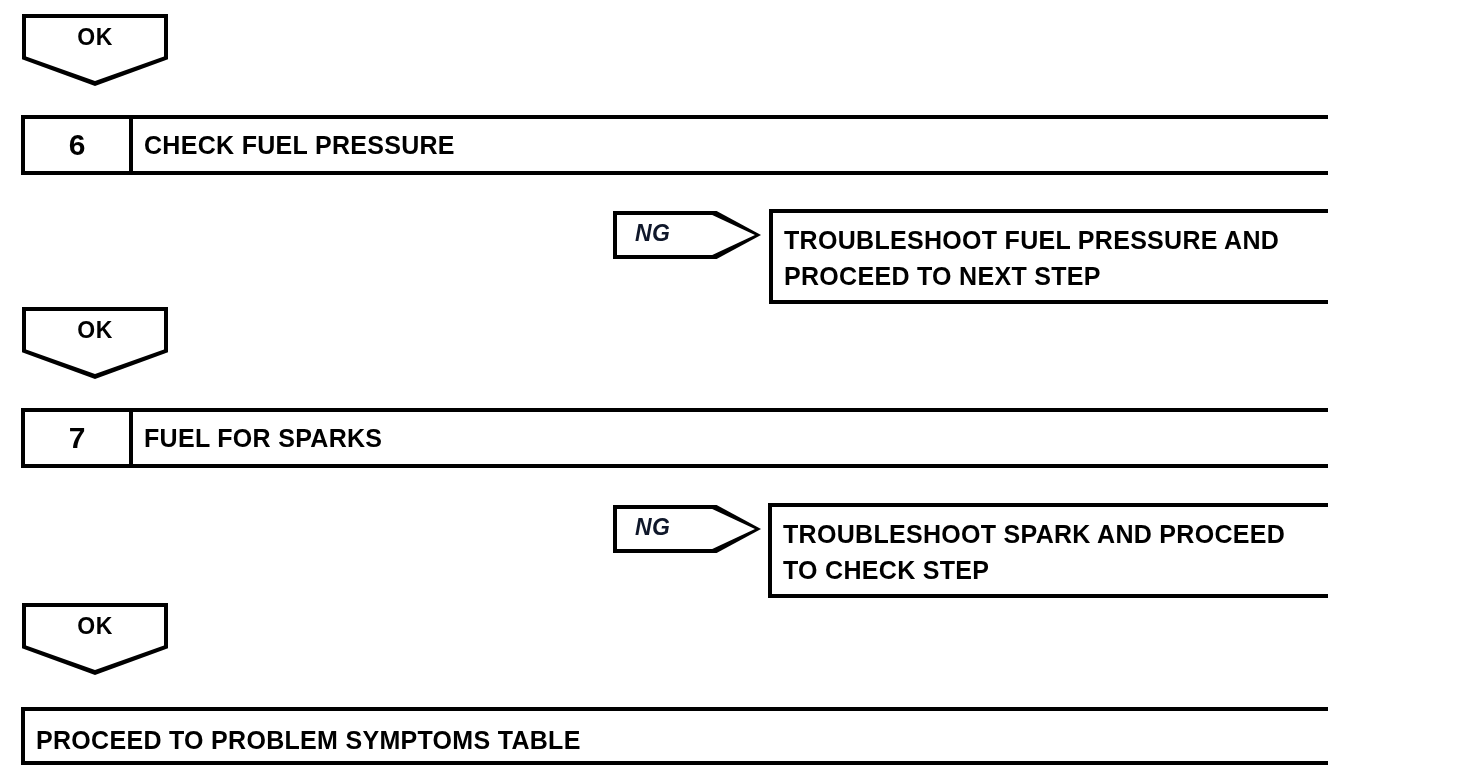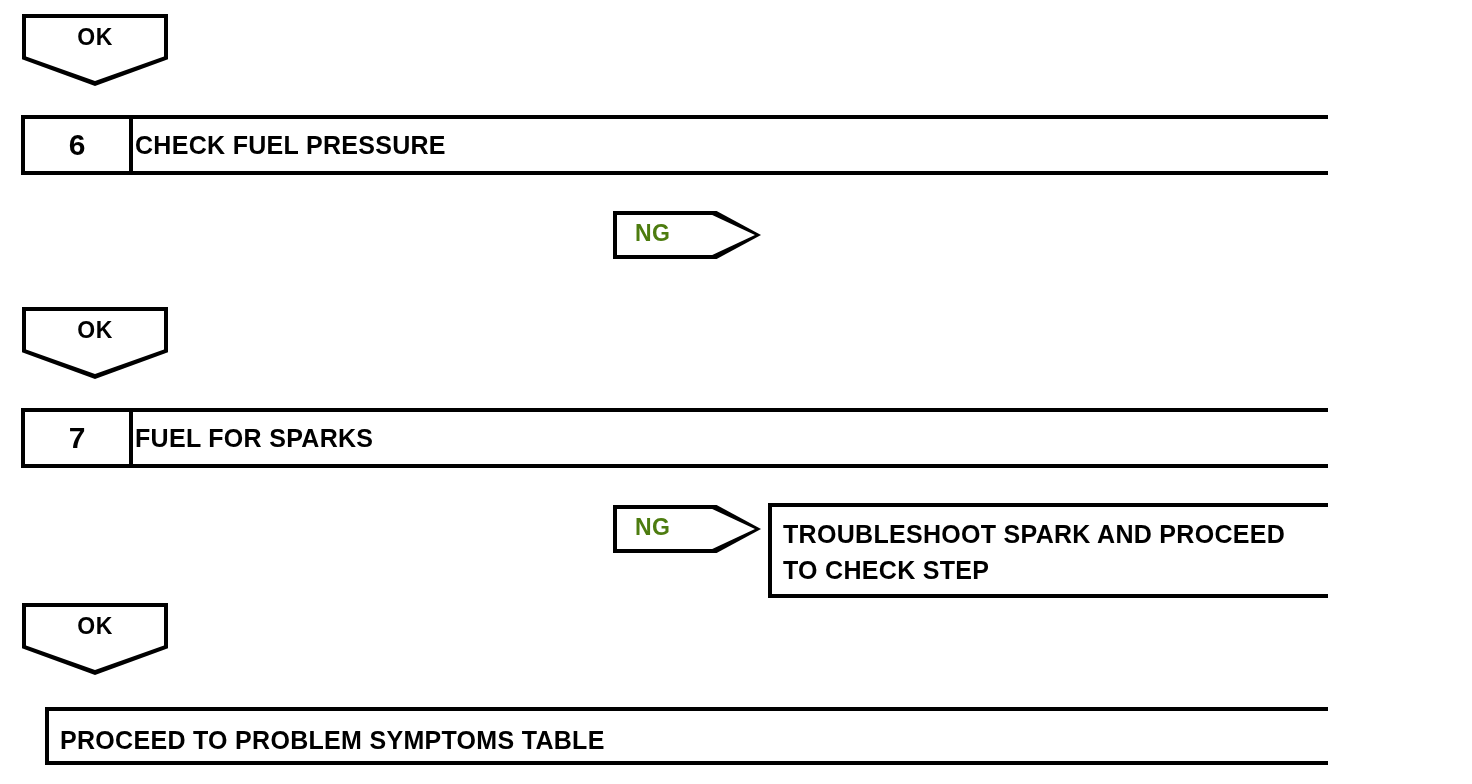"CHECK FUEL PRESSURE" .step-box .title-cell { padding-left: 2px -> 11px }
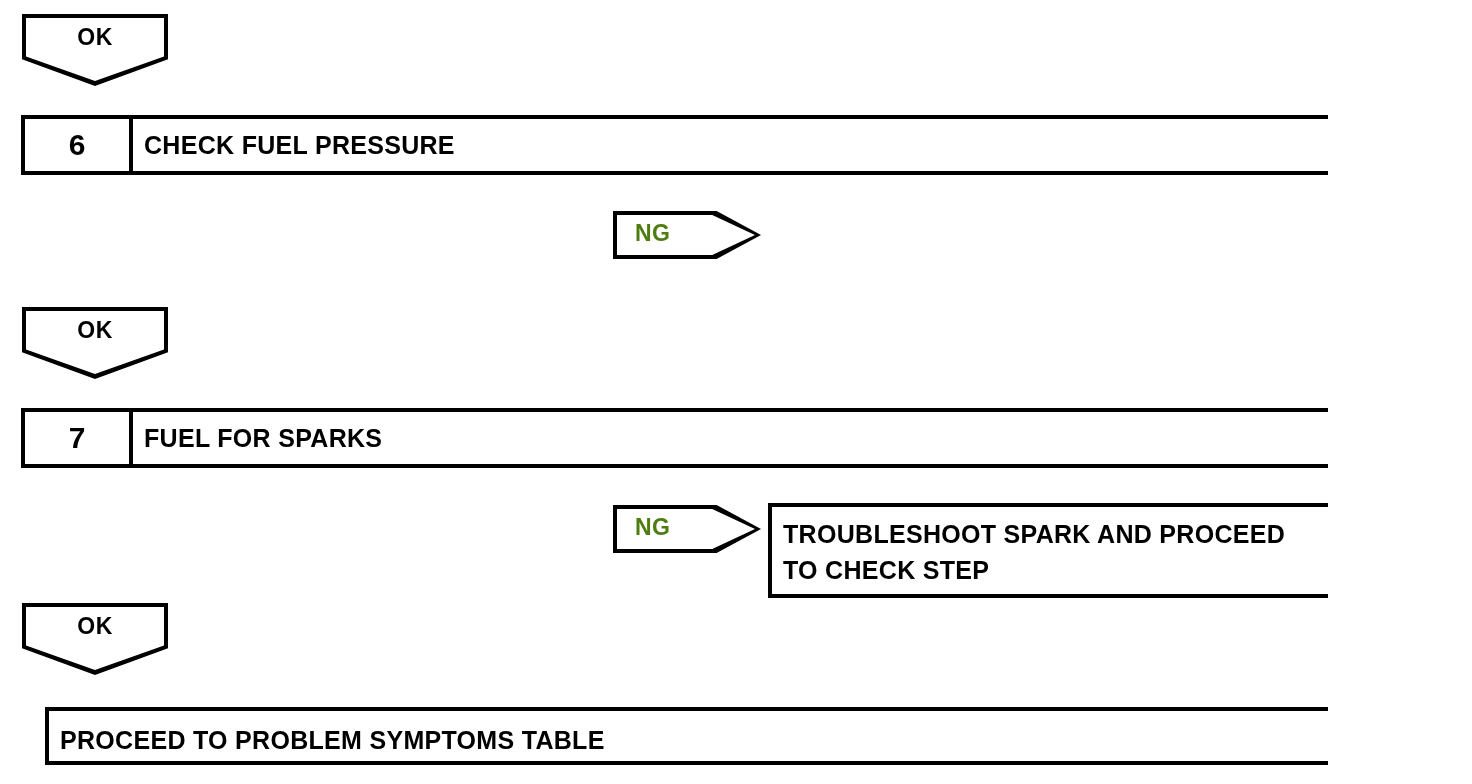"NG" .ng-node .ng-label { color: #4d7c0f -> #0f172a; font-style: none -> italic }
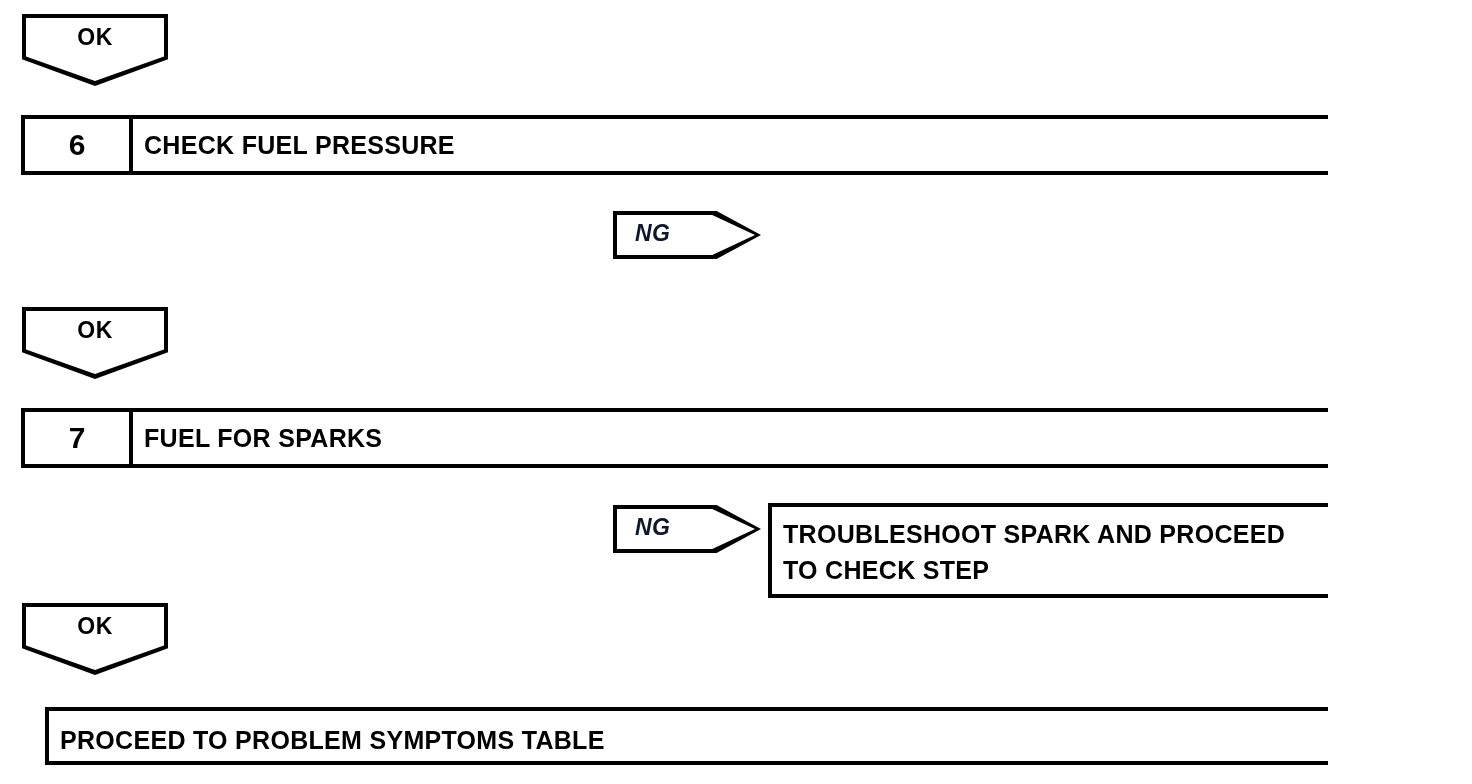"TROUBLESHOOT FUEL PRESSURE AND" div.text-box { html: none -> <div> <div>TROUBLESHOOT FUEL PRESSURE AND</div> <div>PROCEED TO NEXT STEP</div> </div> }
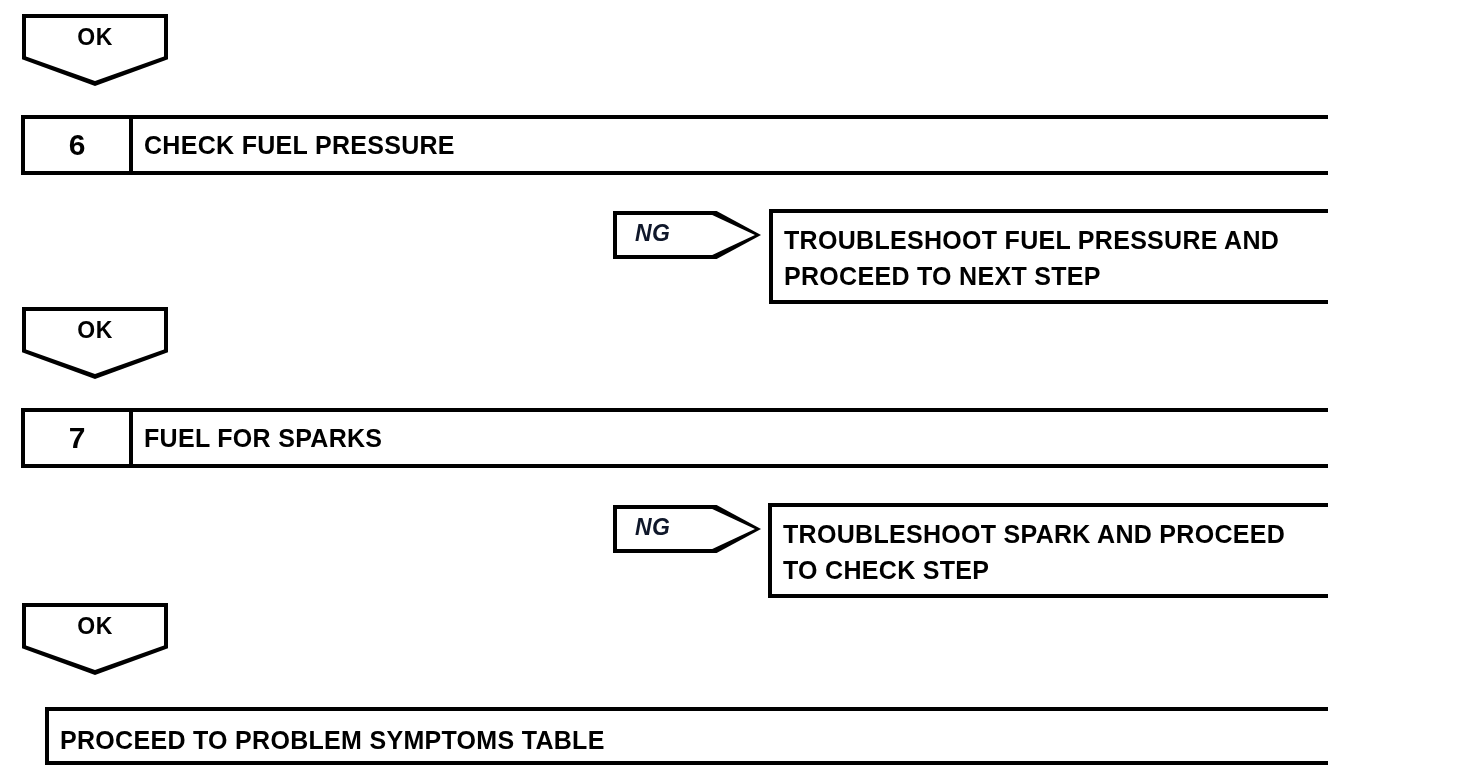"PROCEED TO PROBLEM SYMPTOMS TABLE" .text-box.single-line { margin-left: 24px -> none }
